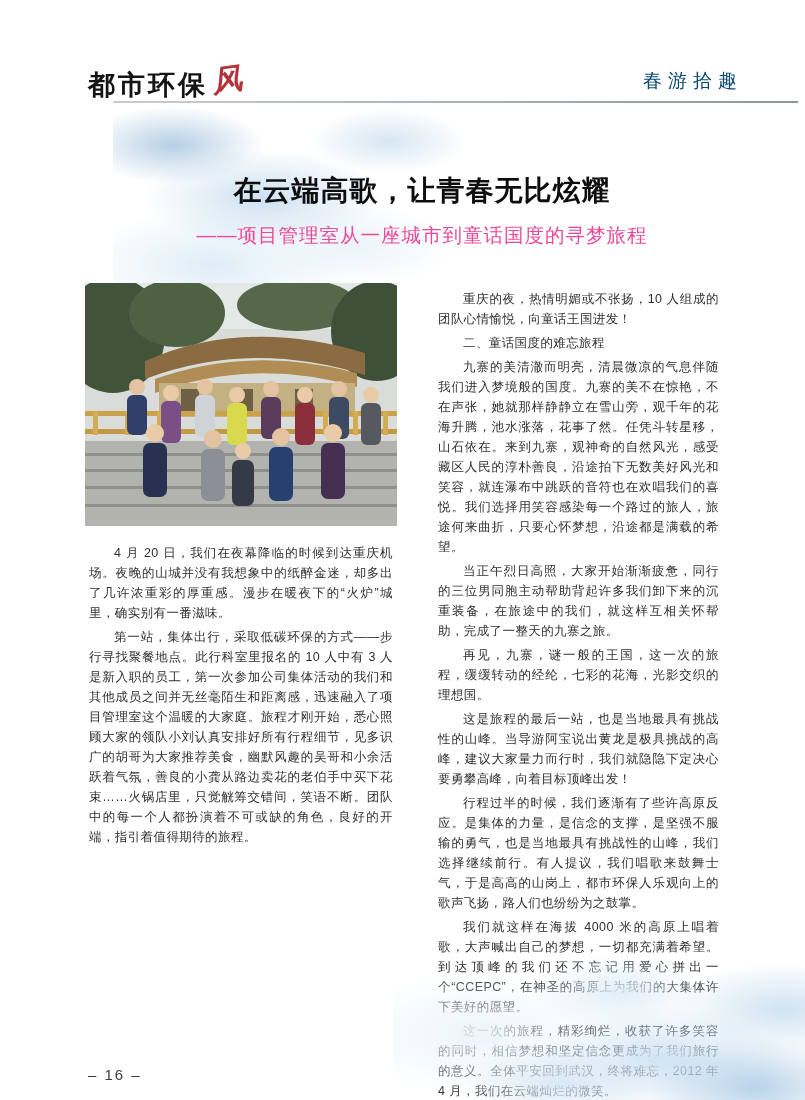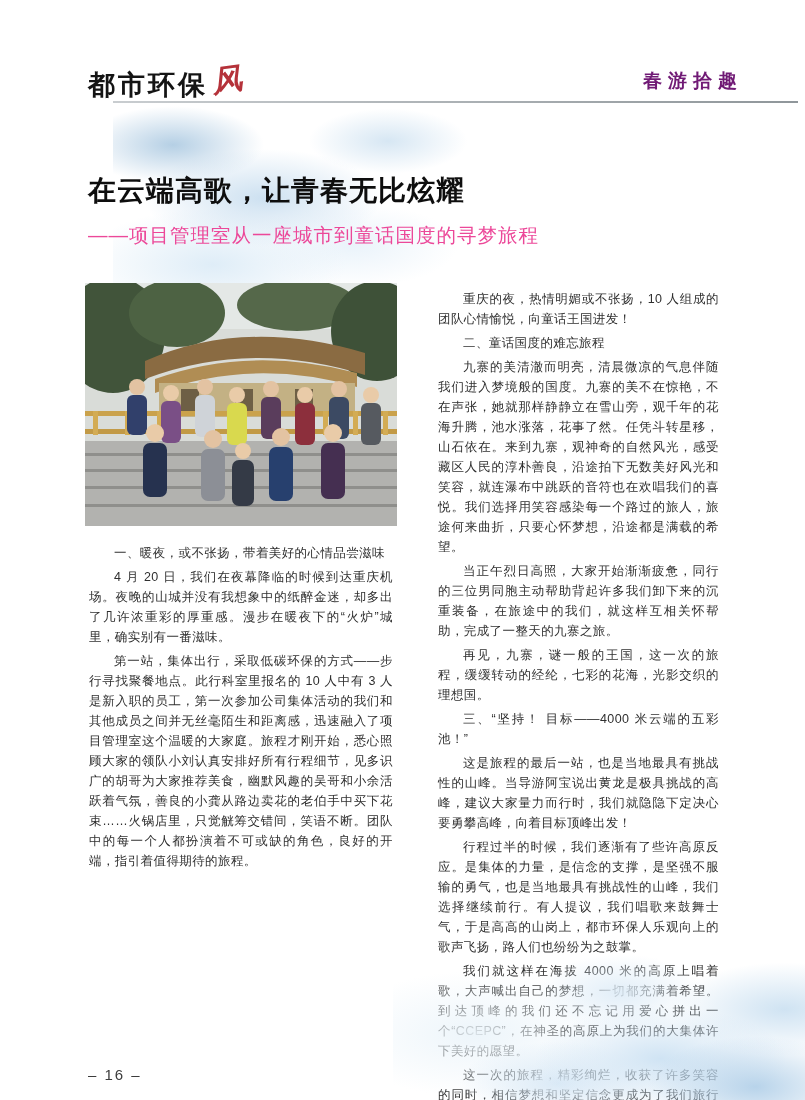"春游拾趣" .section-label { color: #701a75 -> #0c4a6e; font-weight: 700 -> 400 }
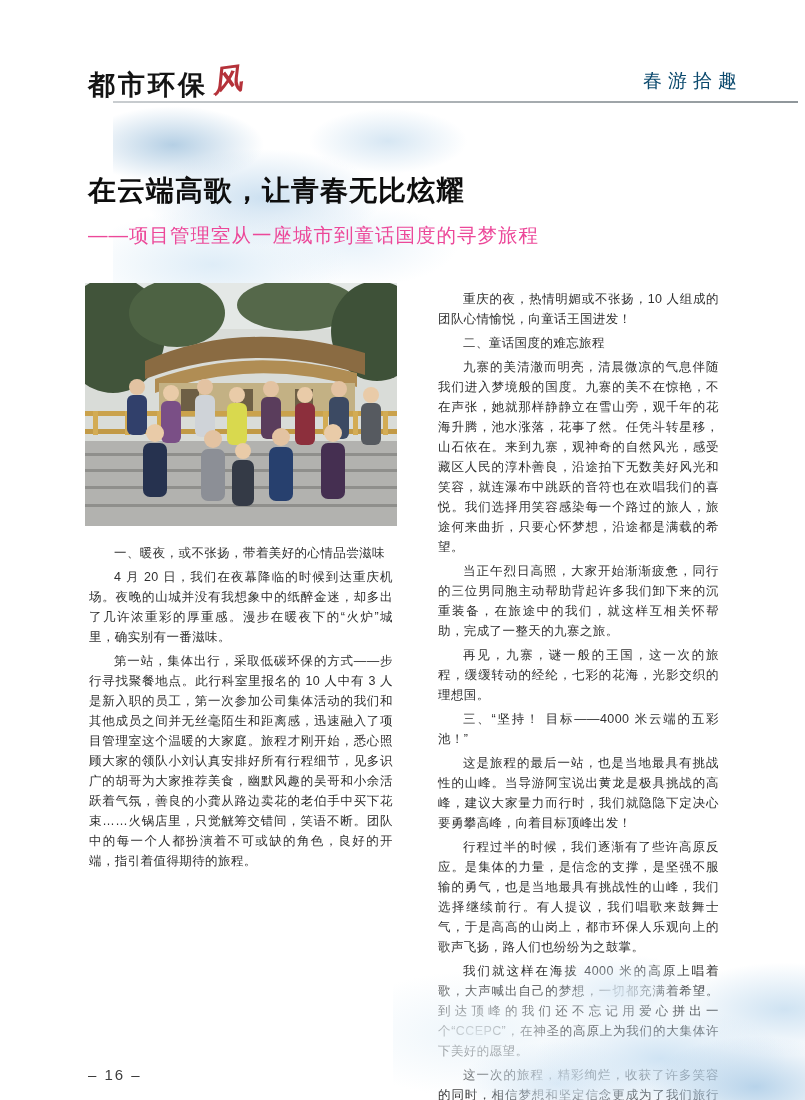"在云端高歌，让青春无比炫耀" .title-block { left: 88px -> 75px; text-align: none -> center }
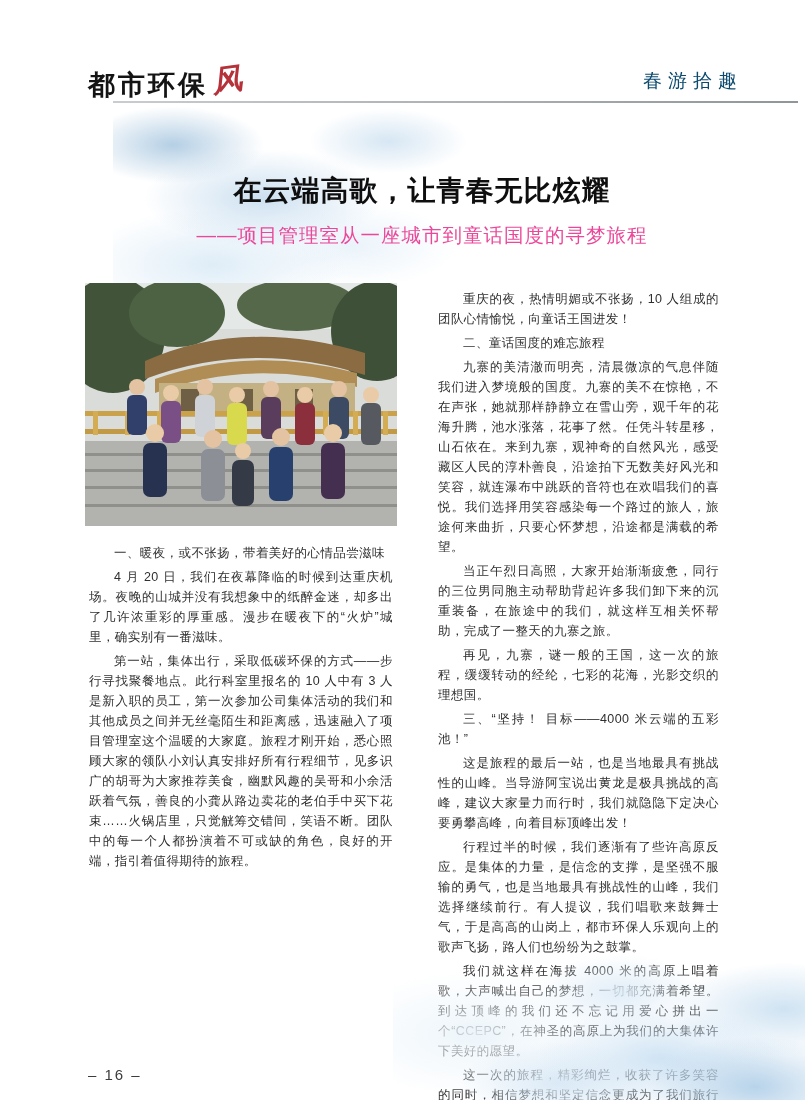"一、暖夜，或不张扬，带着美好的心情品尝滋味" p { html: <p>一、暖夜，或不张扬，带着美好的心情品尝滋味</p> -> none }
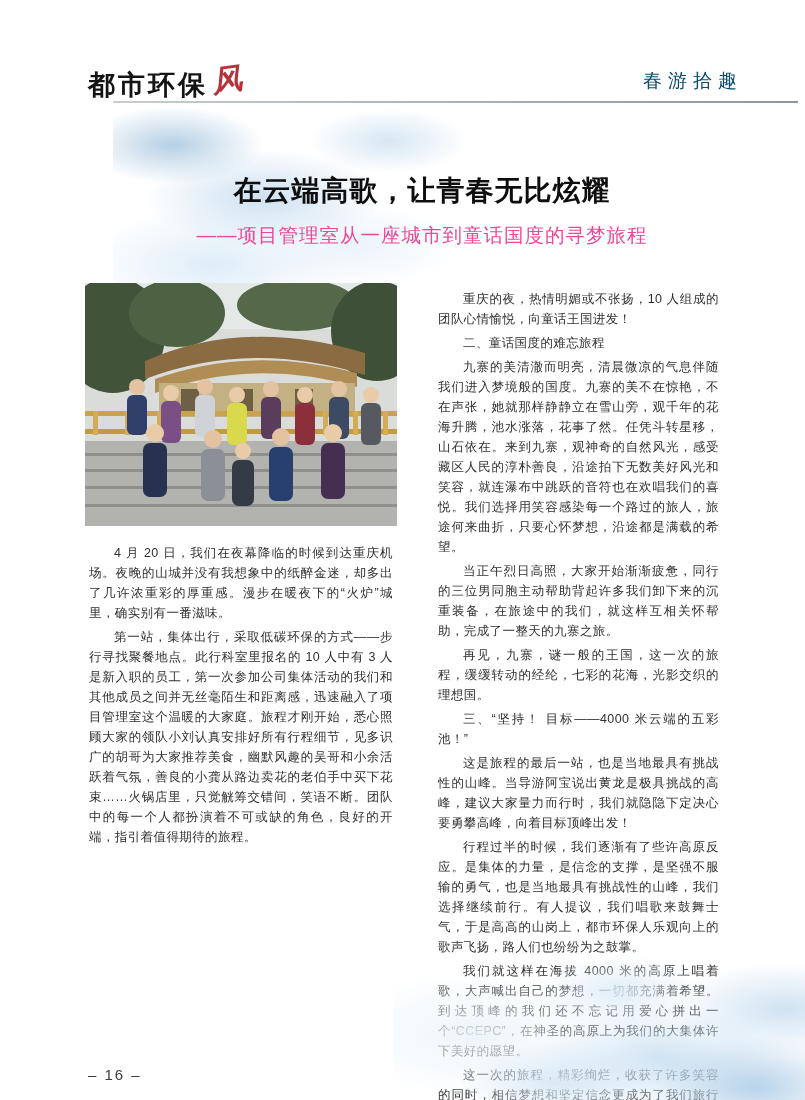"三、“坚持！ 目标——4000 米云端的五彩池！”" p { html: <p>三、“坚持！ 目标——4000 米云端的五彩池！”</p> -> none }
